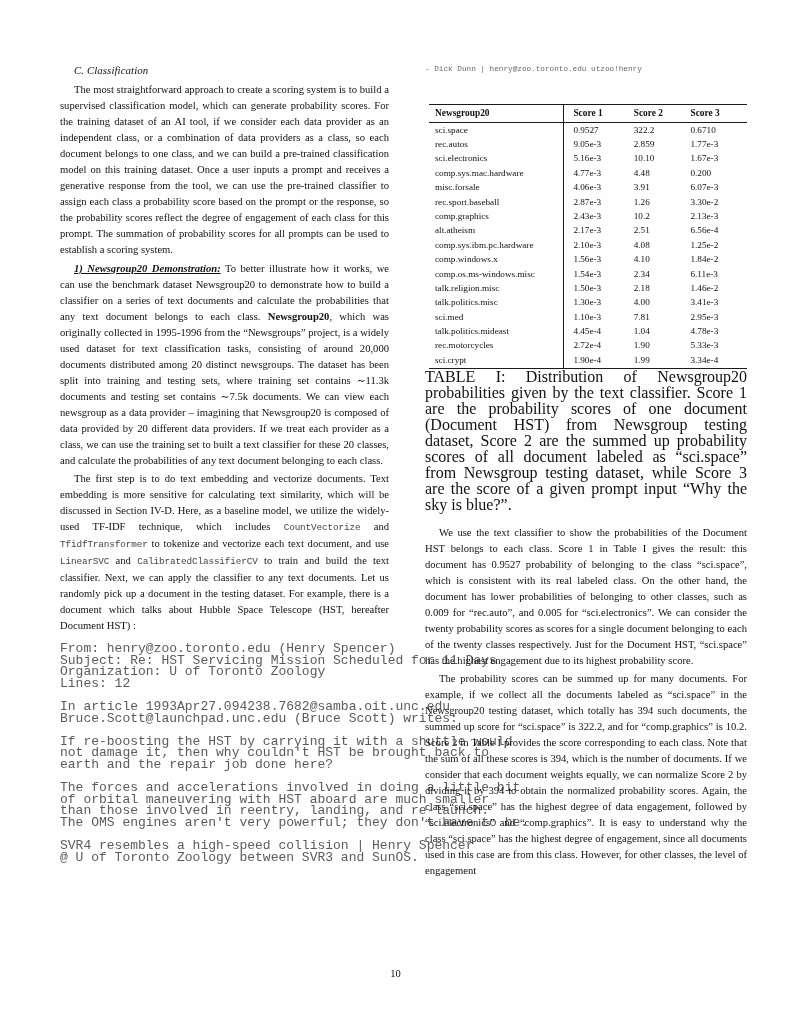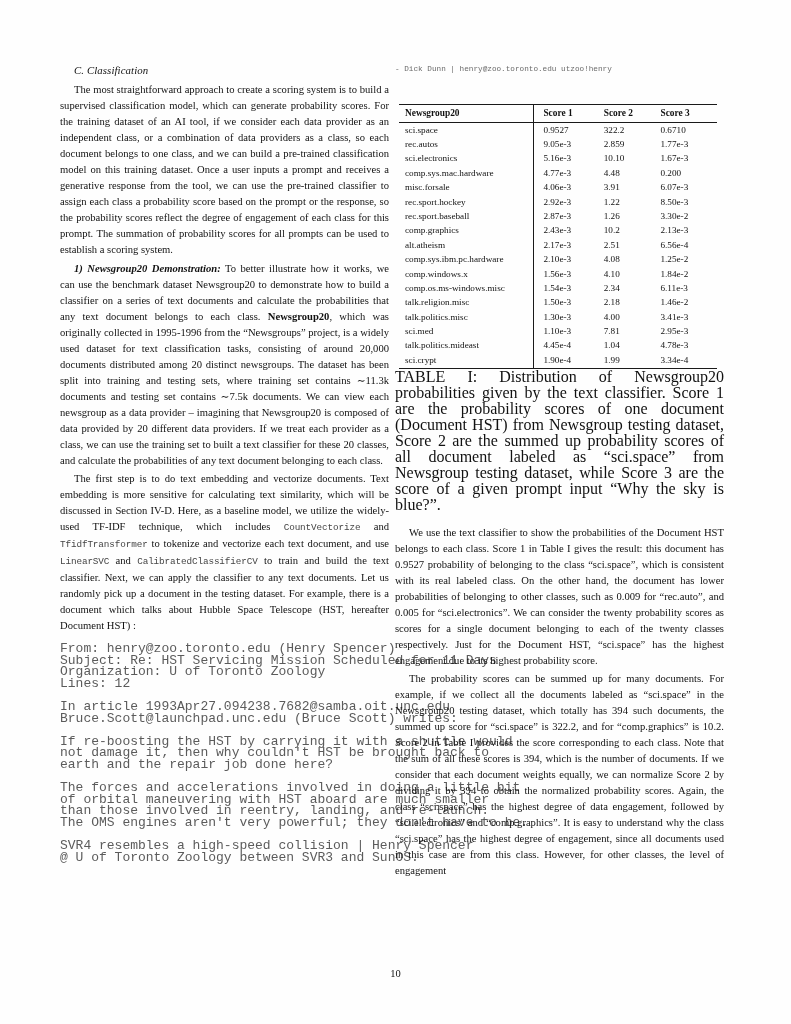"C. Classification" .content { gap: 6px -> 36px }
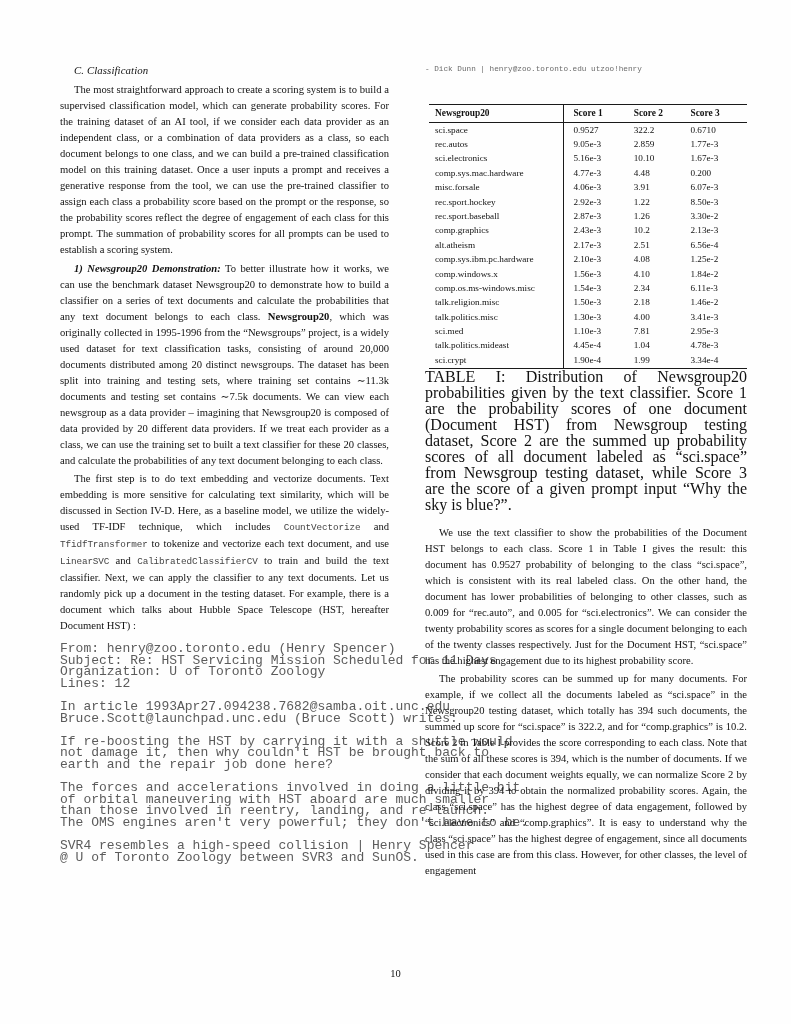"rec.sport.hockey" tr { html: <tr> <td>rec.sport.hockey</td> <td>2.92e-3</td> <td>1.22</td> <td>8.50e-3</td> </tr> -> none }
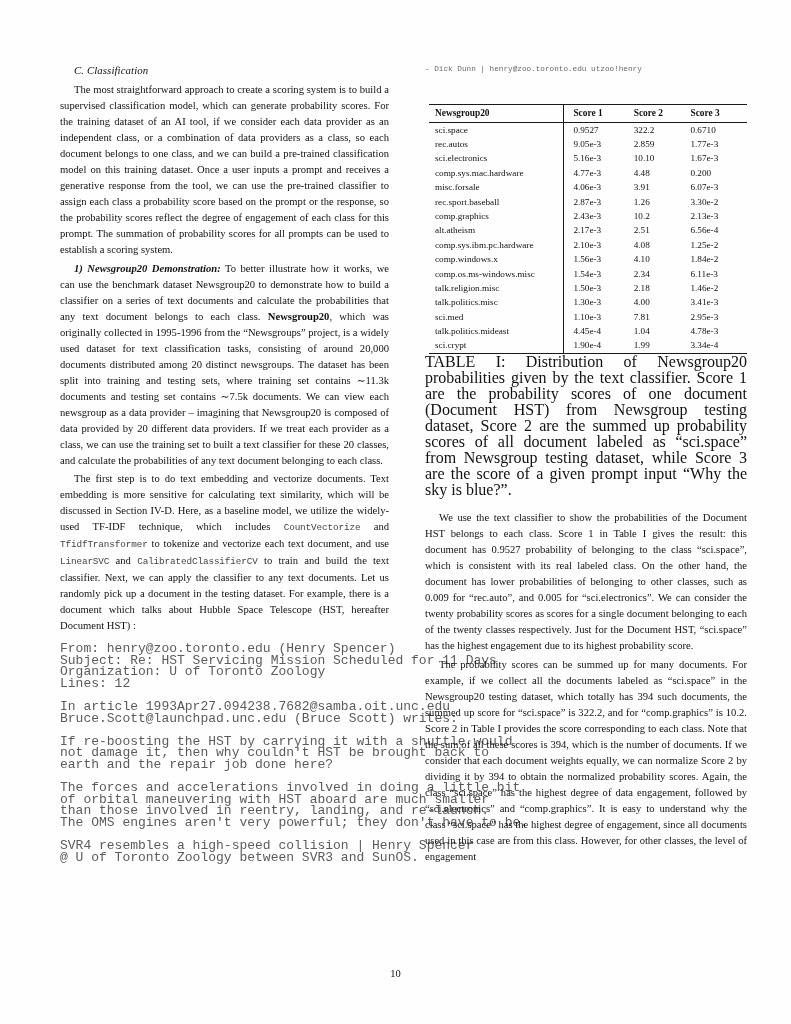"1) Newsgroup20 Demonstration:" .subsec { text-decoration: none -> underline }
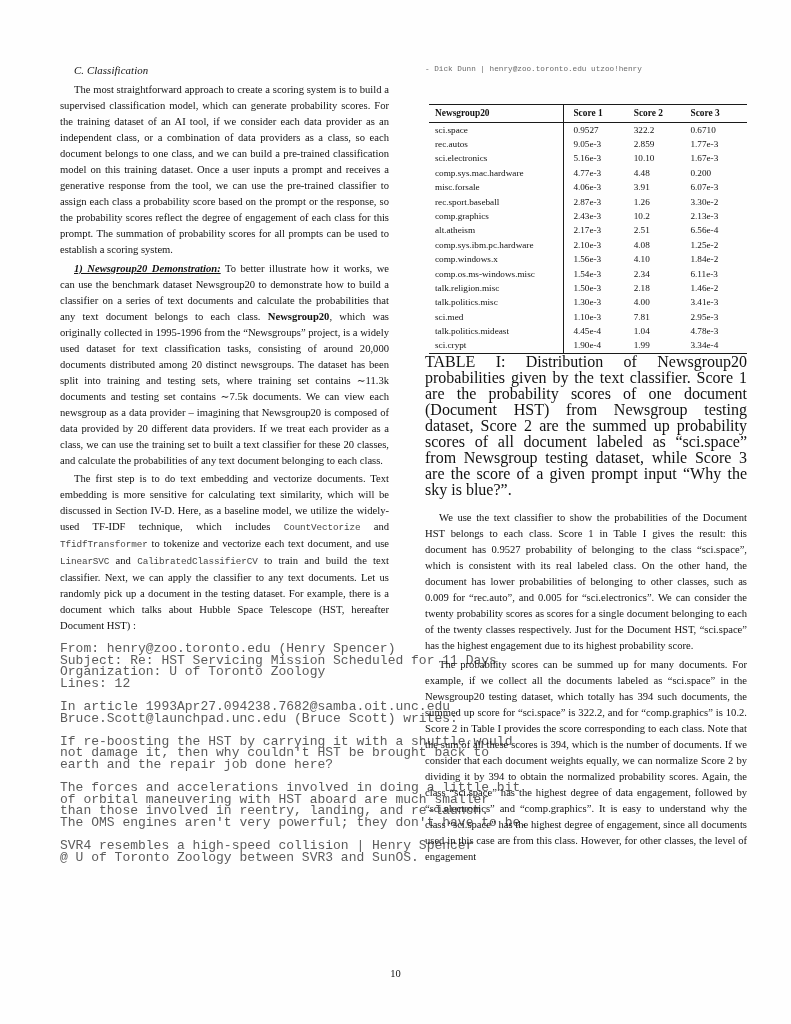"rec.motorcycles" tr { html: none -> <tr> <td>rec.motorcycles</td> <td>2.72e-4</td> <td>1.90</td> <td>5.33e-3</td> </tr> }
